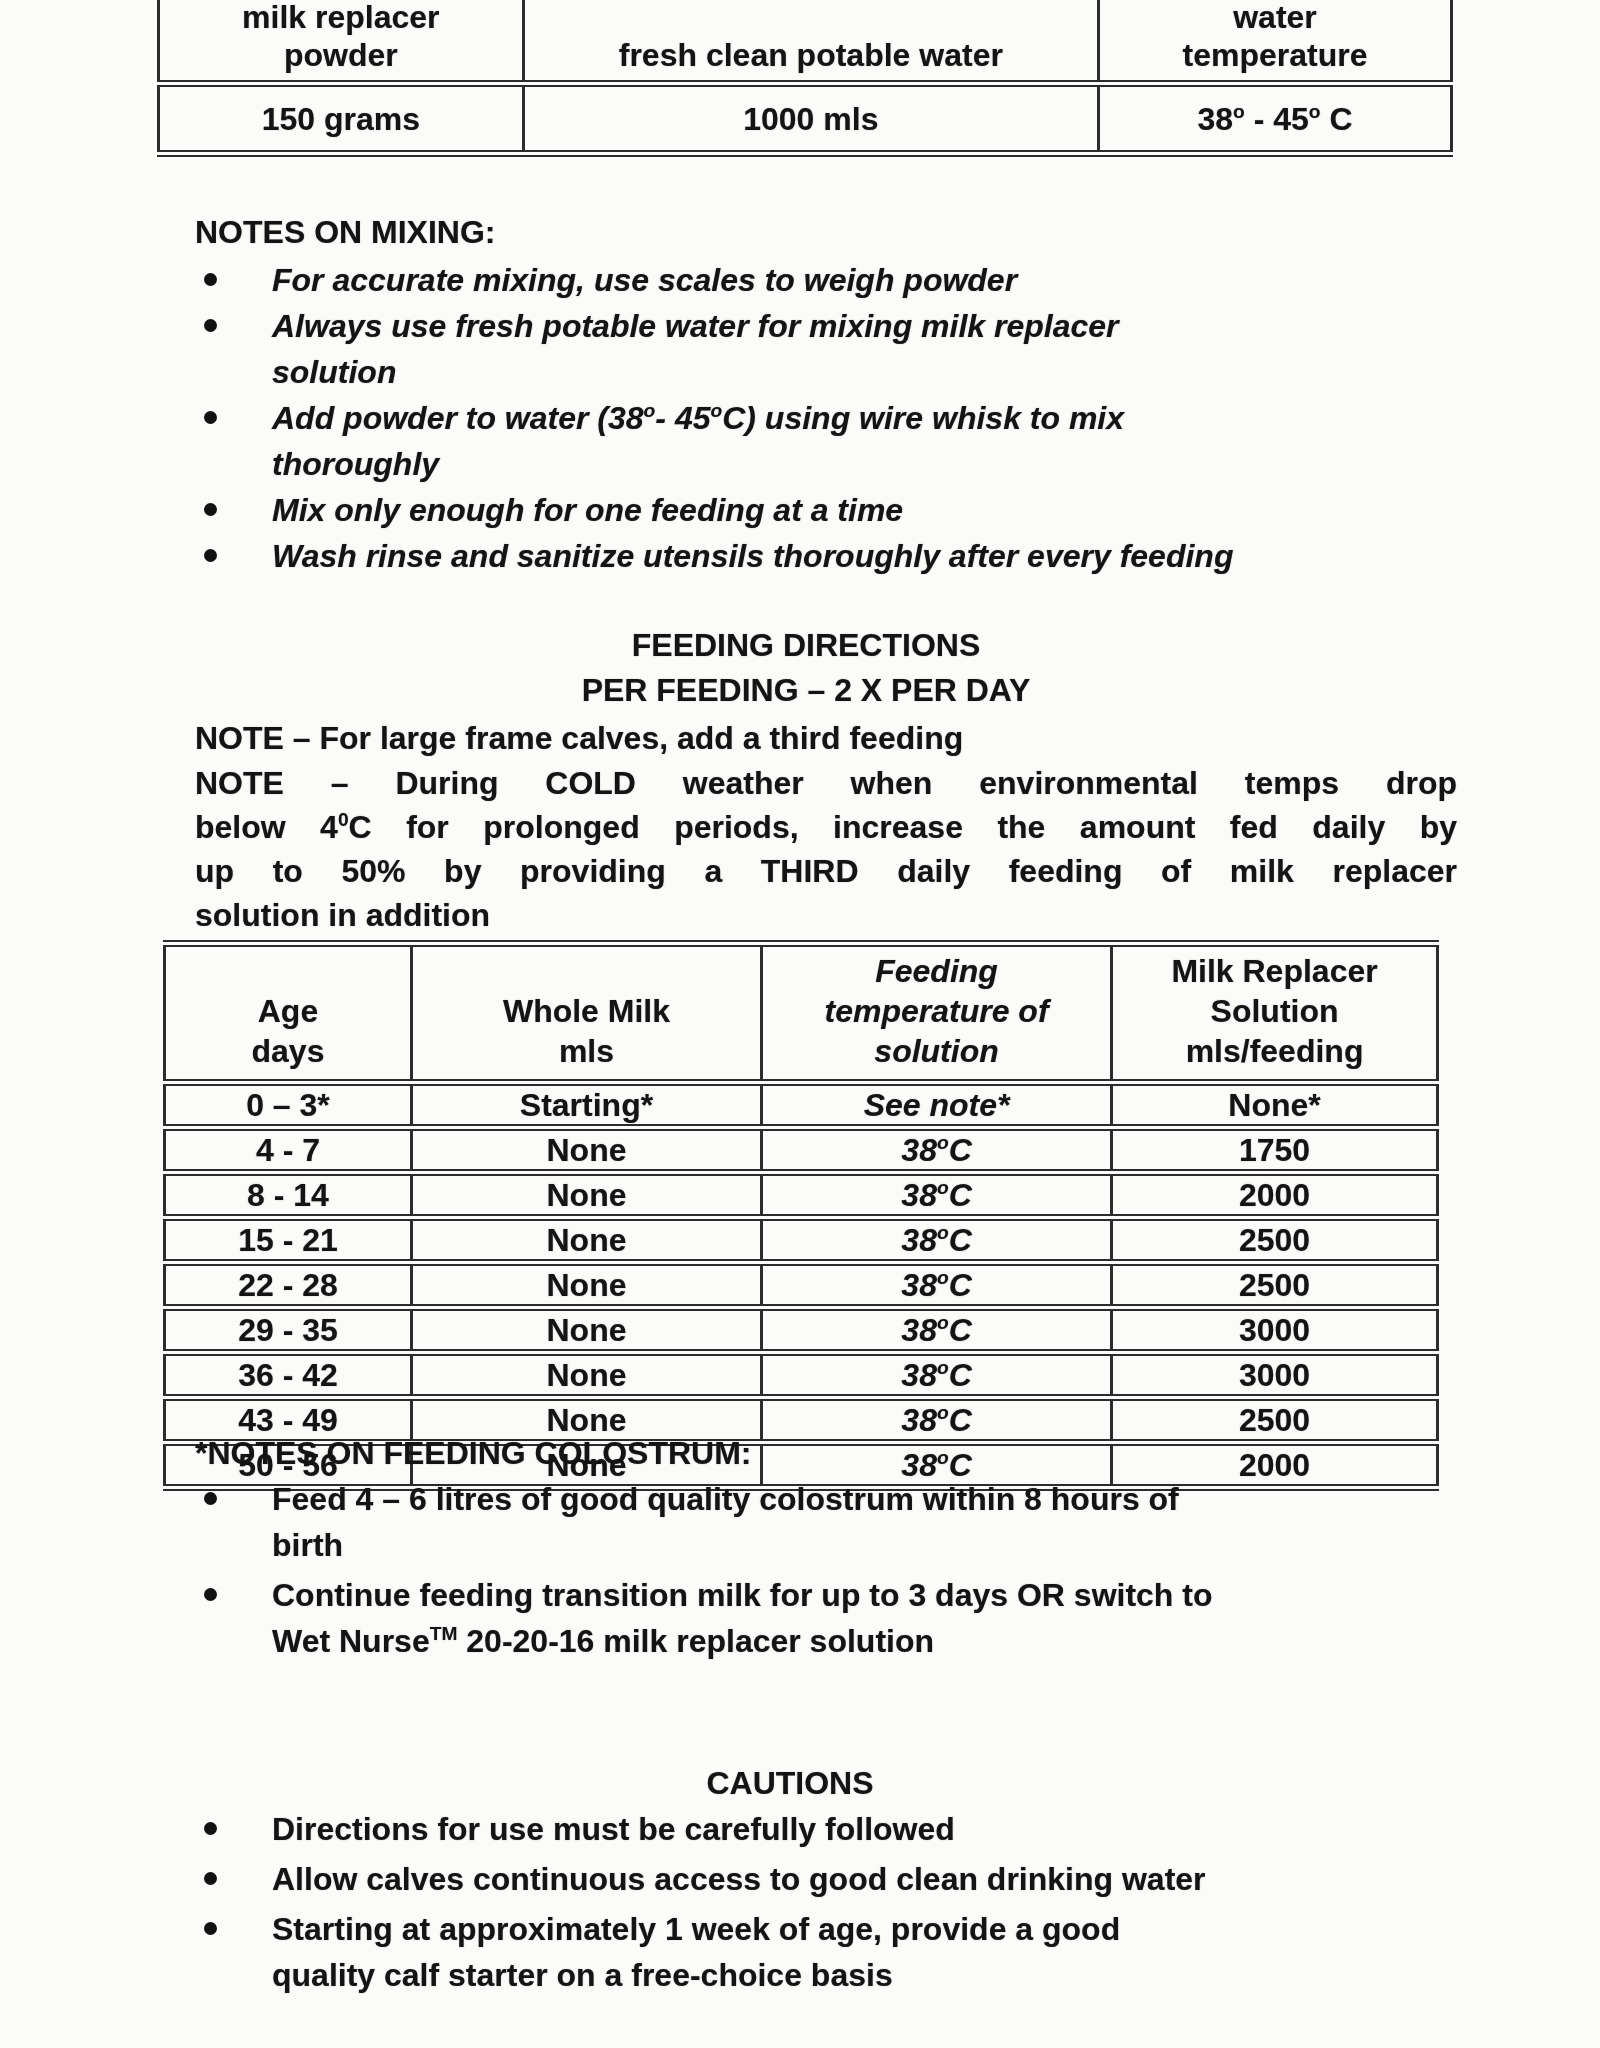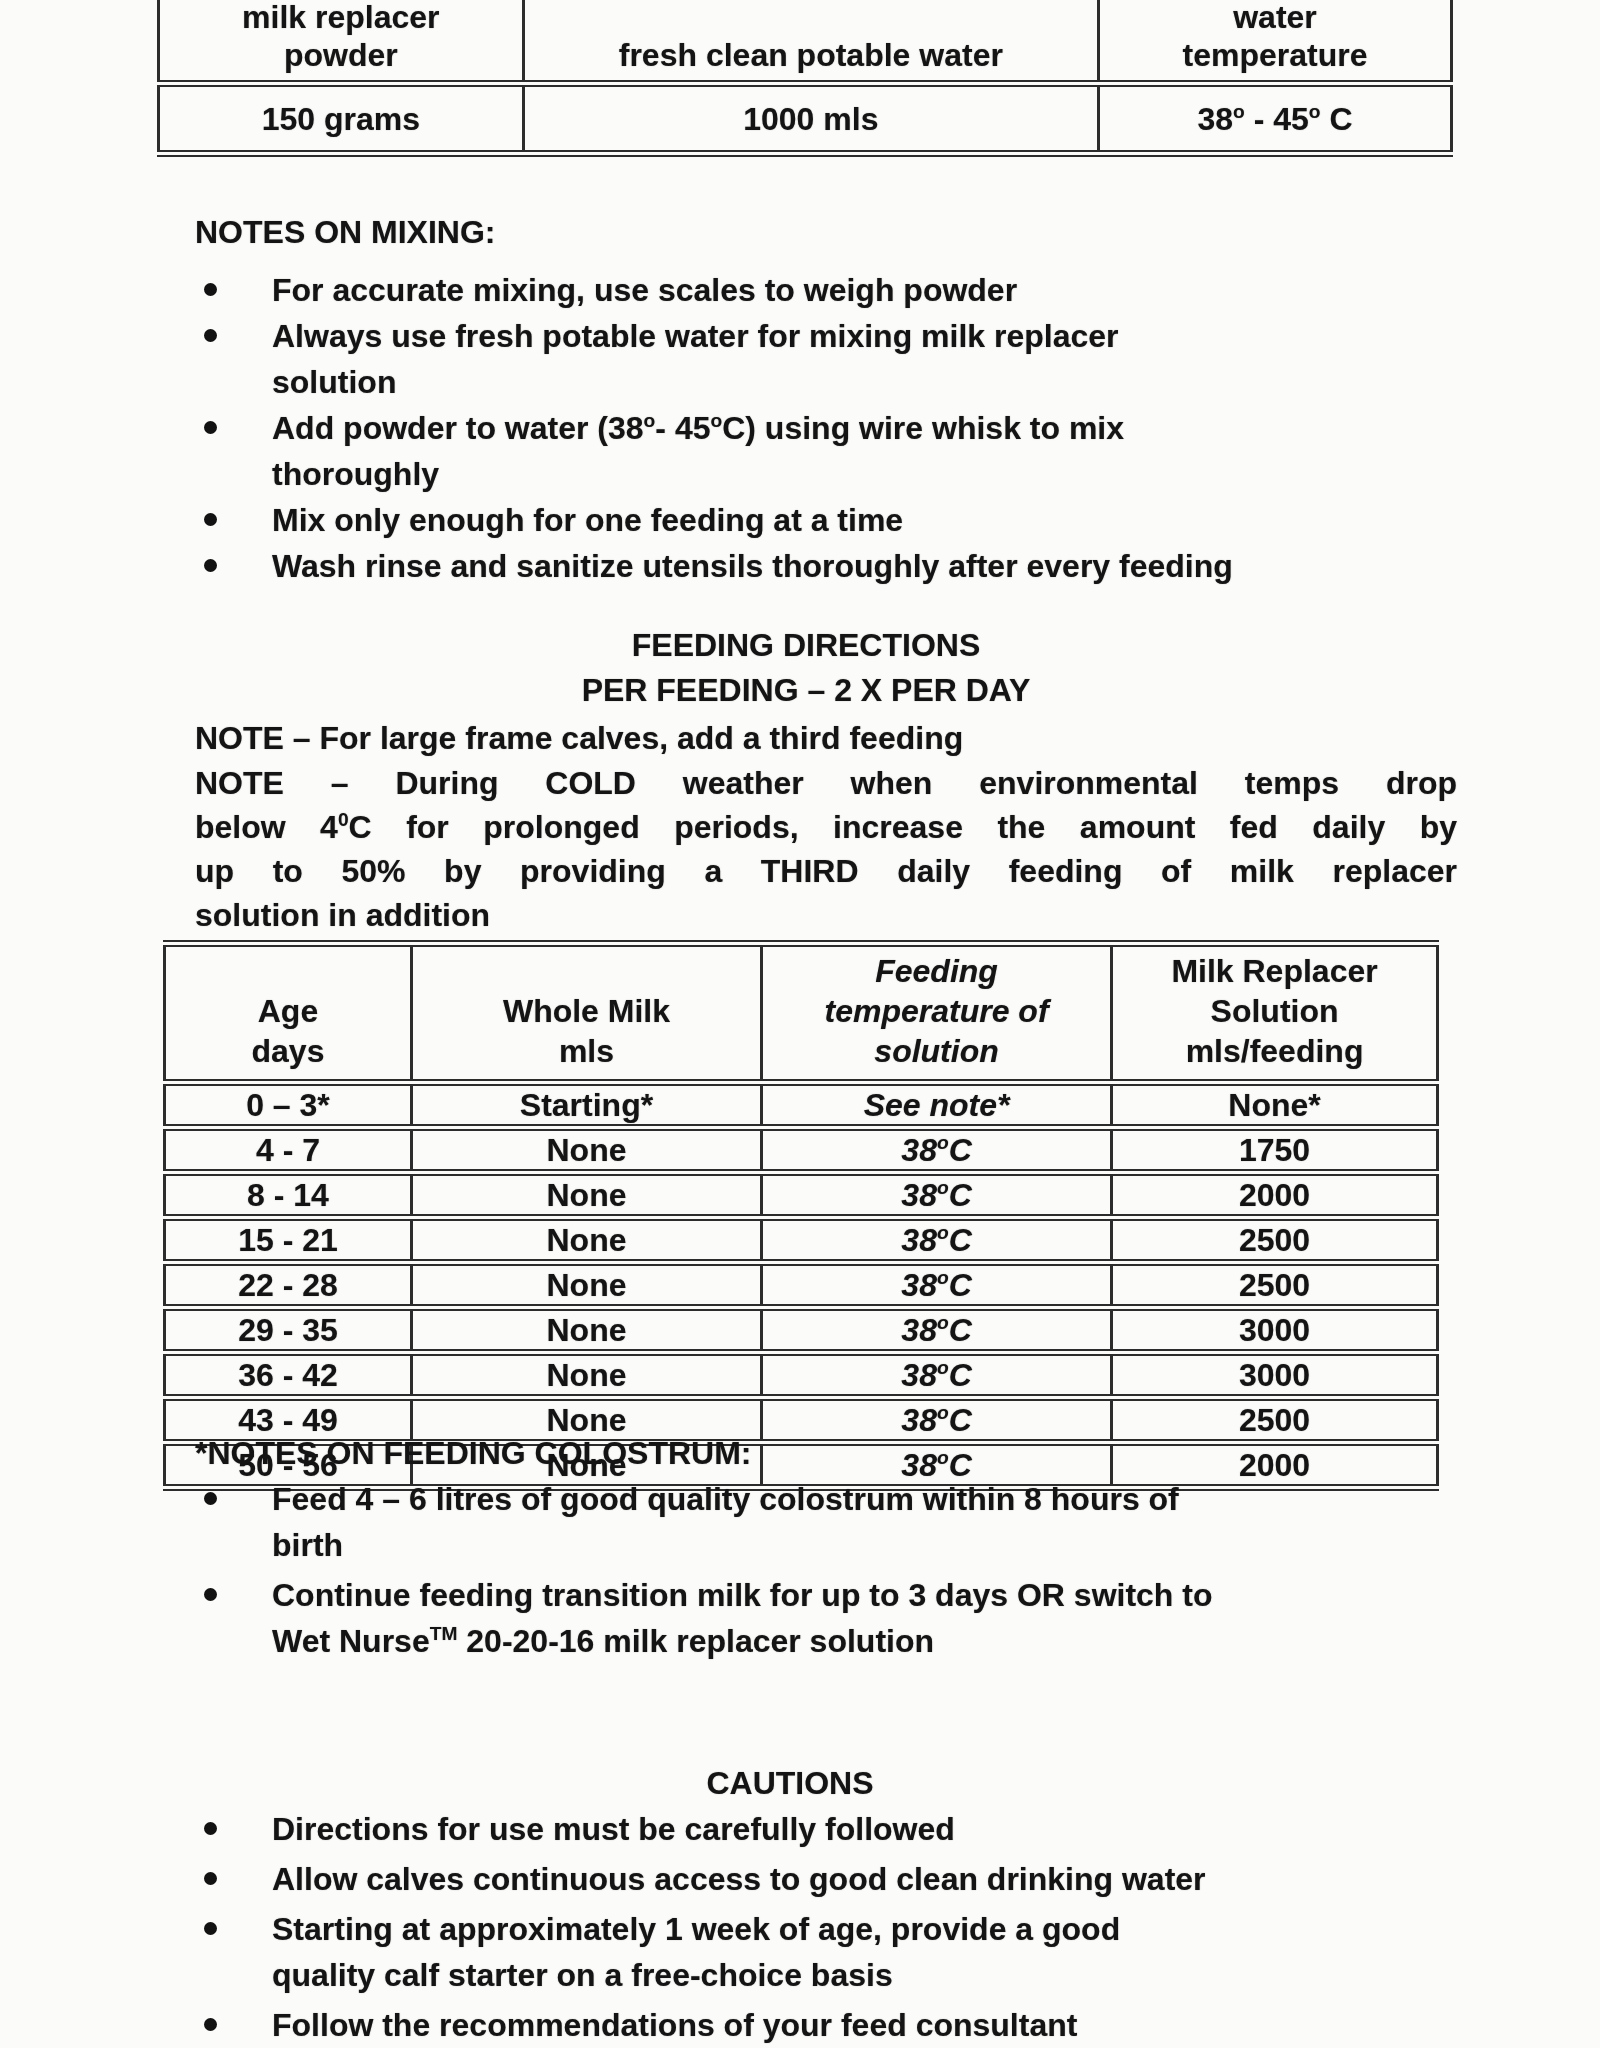"For accurate mixing, use scales" .notes-mixing ul { font-style: none -> italic; margin-top: 12px -> 2px }
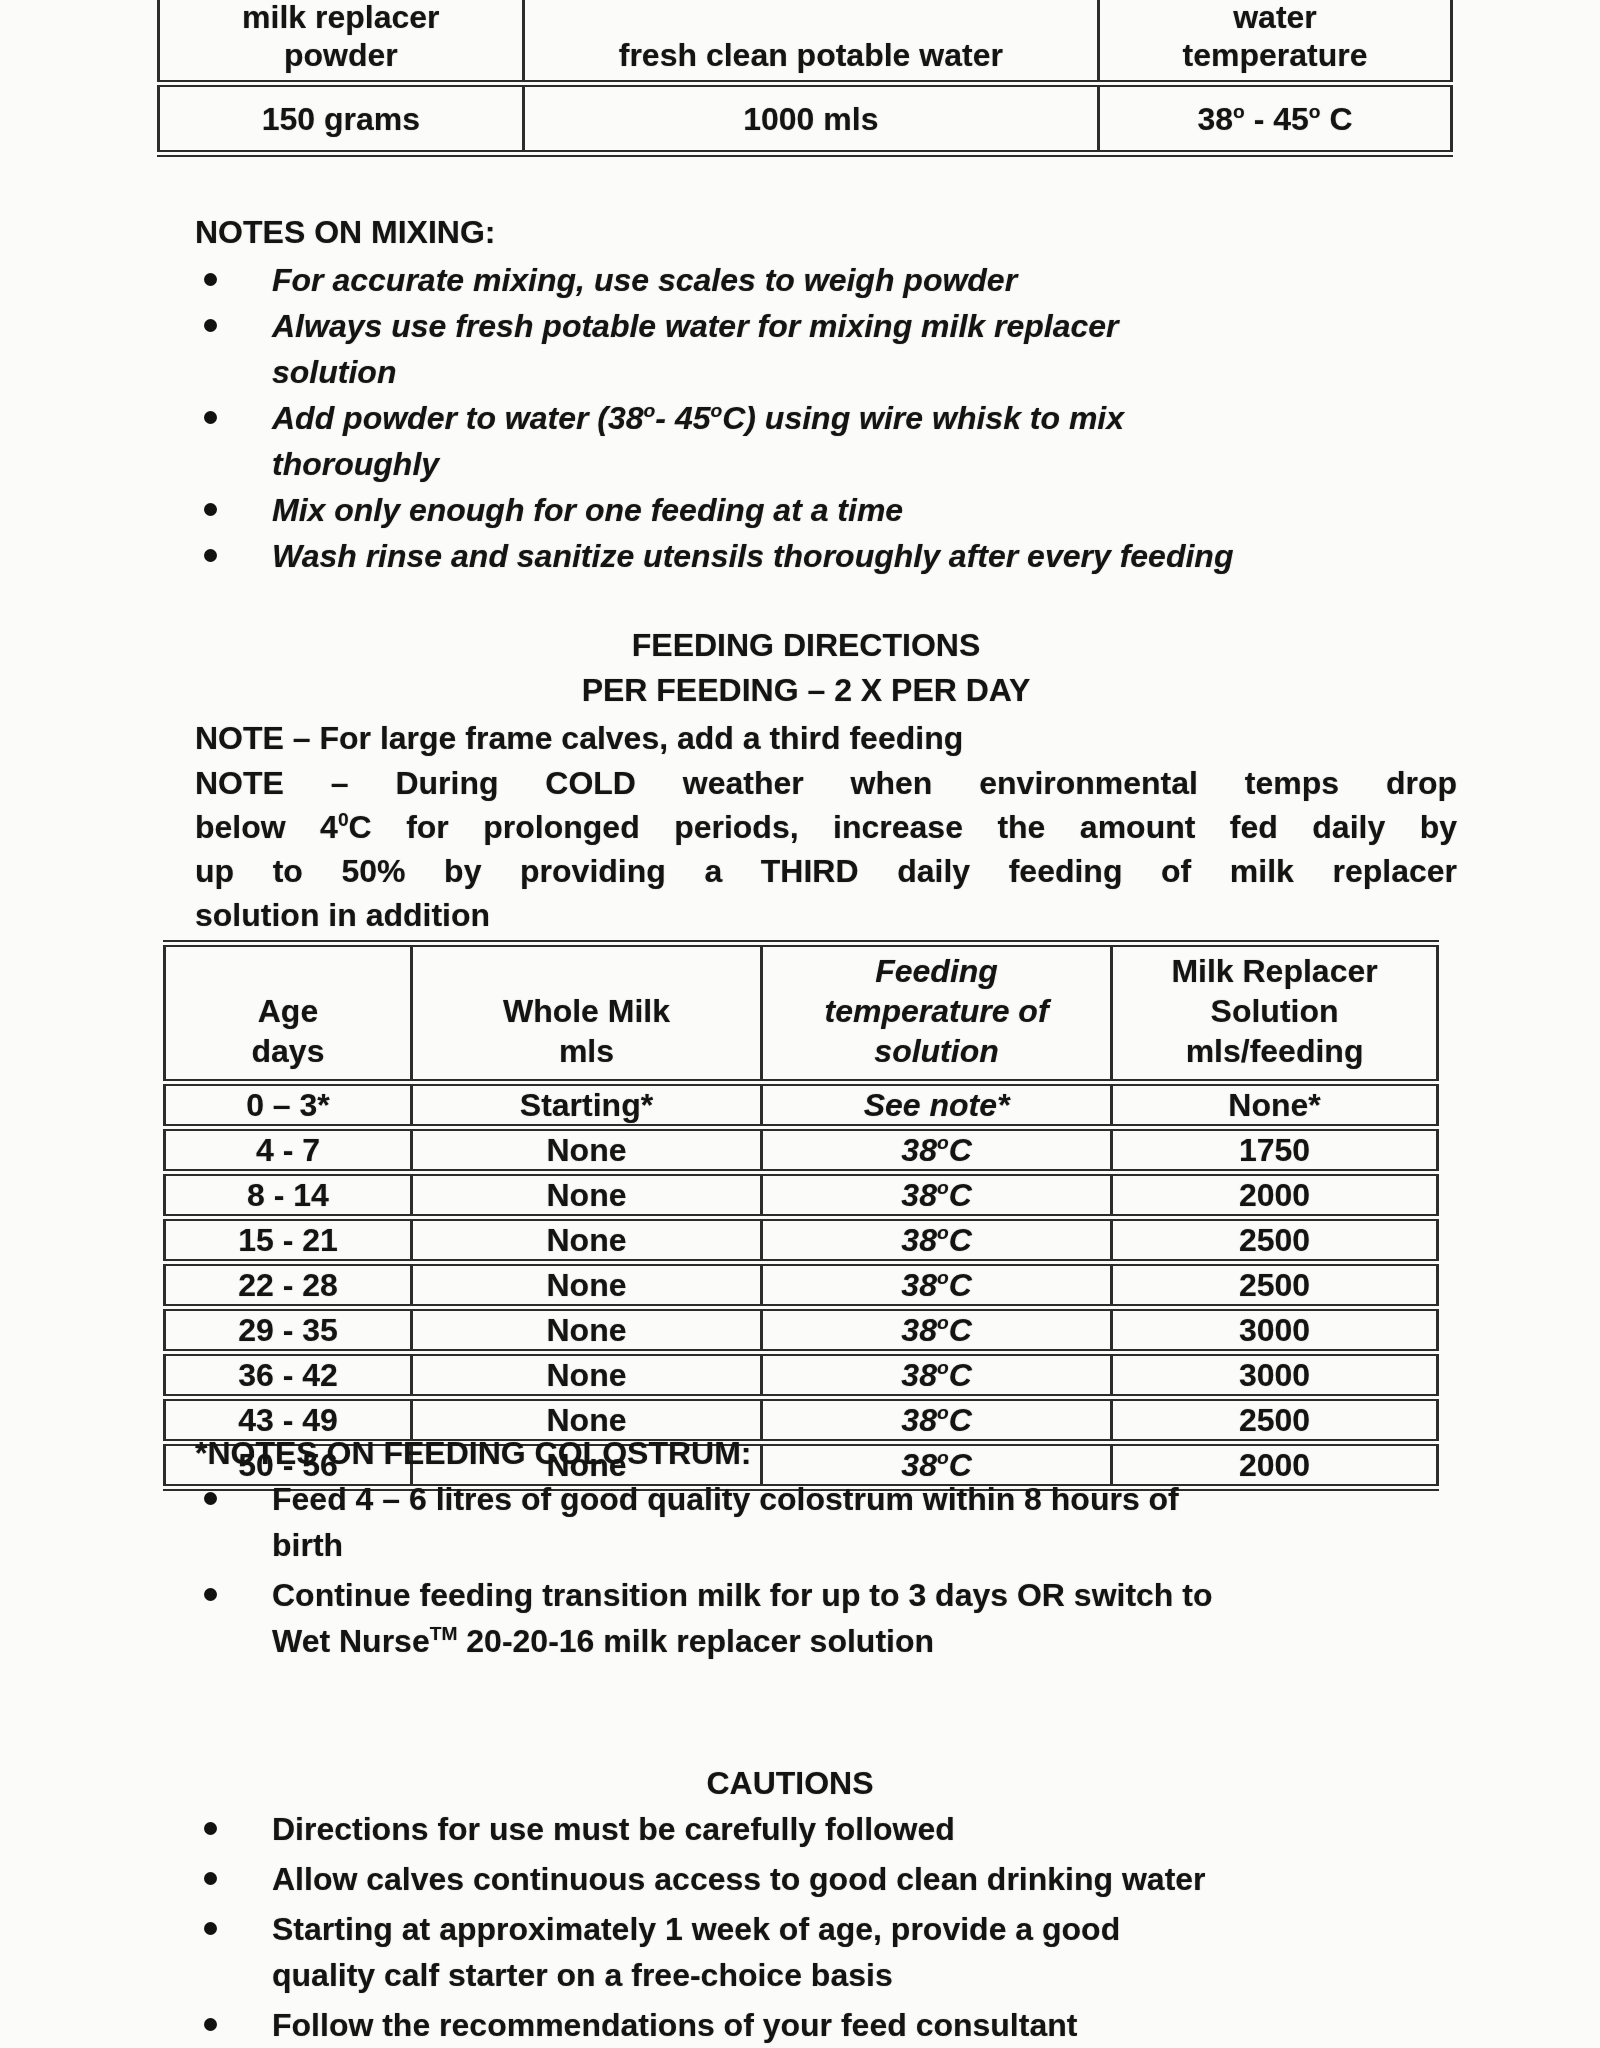"Follow the recommendations of your" li { html: <li> <span></span> <div>Follow the recommendations of your feed consultant</div> </li> -> none }
